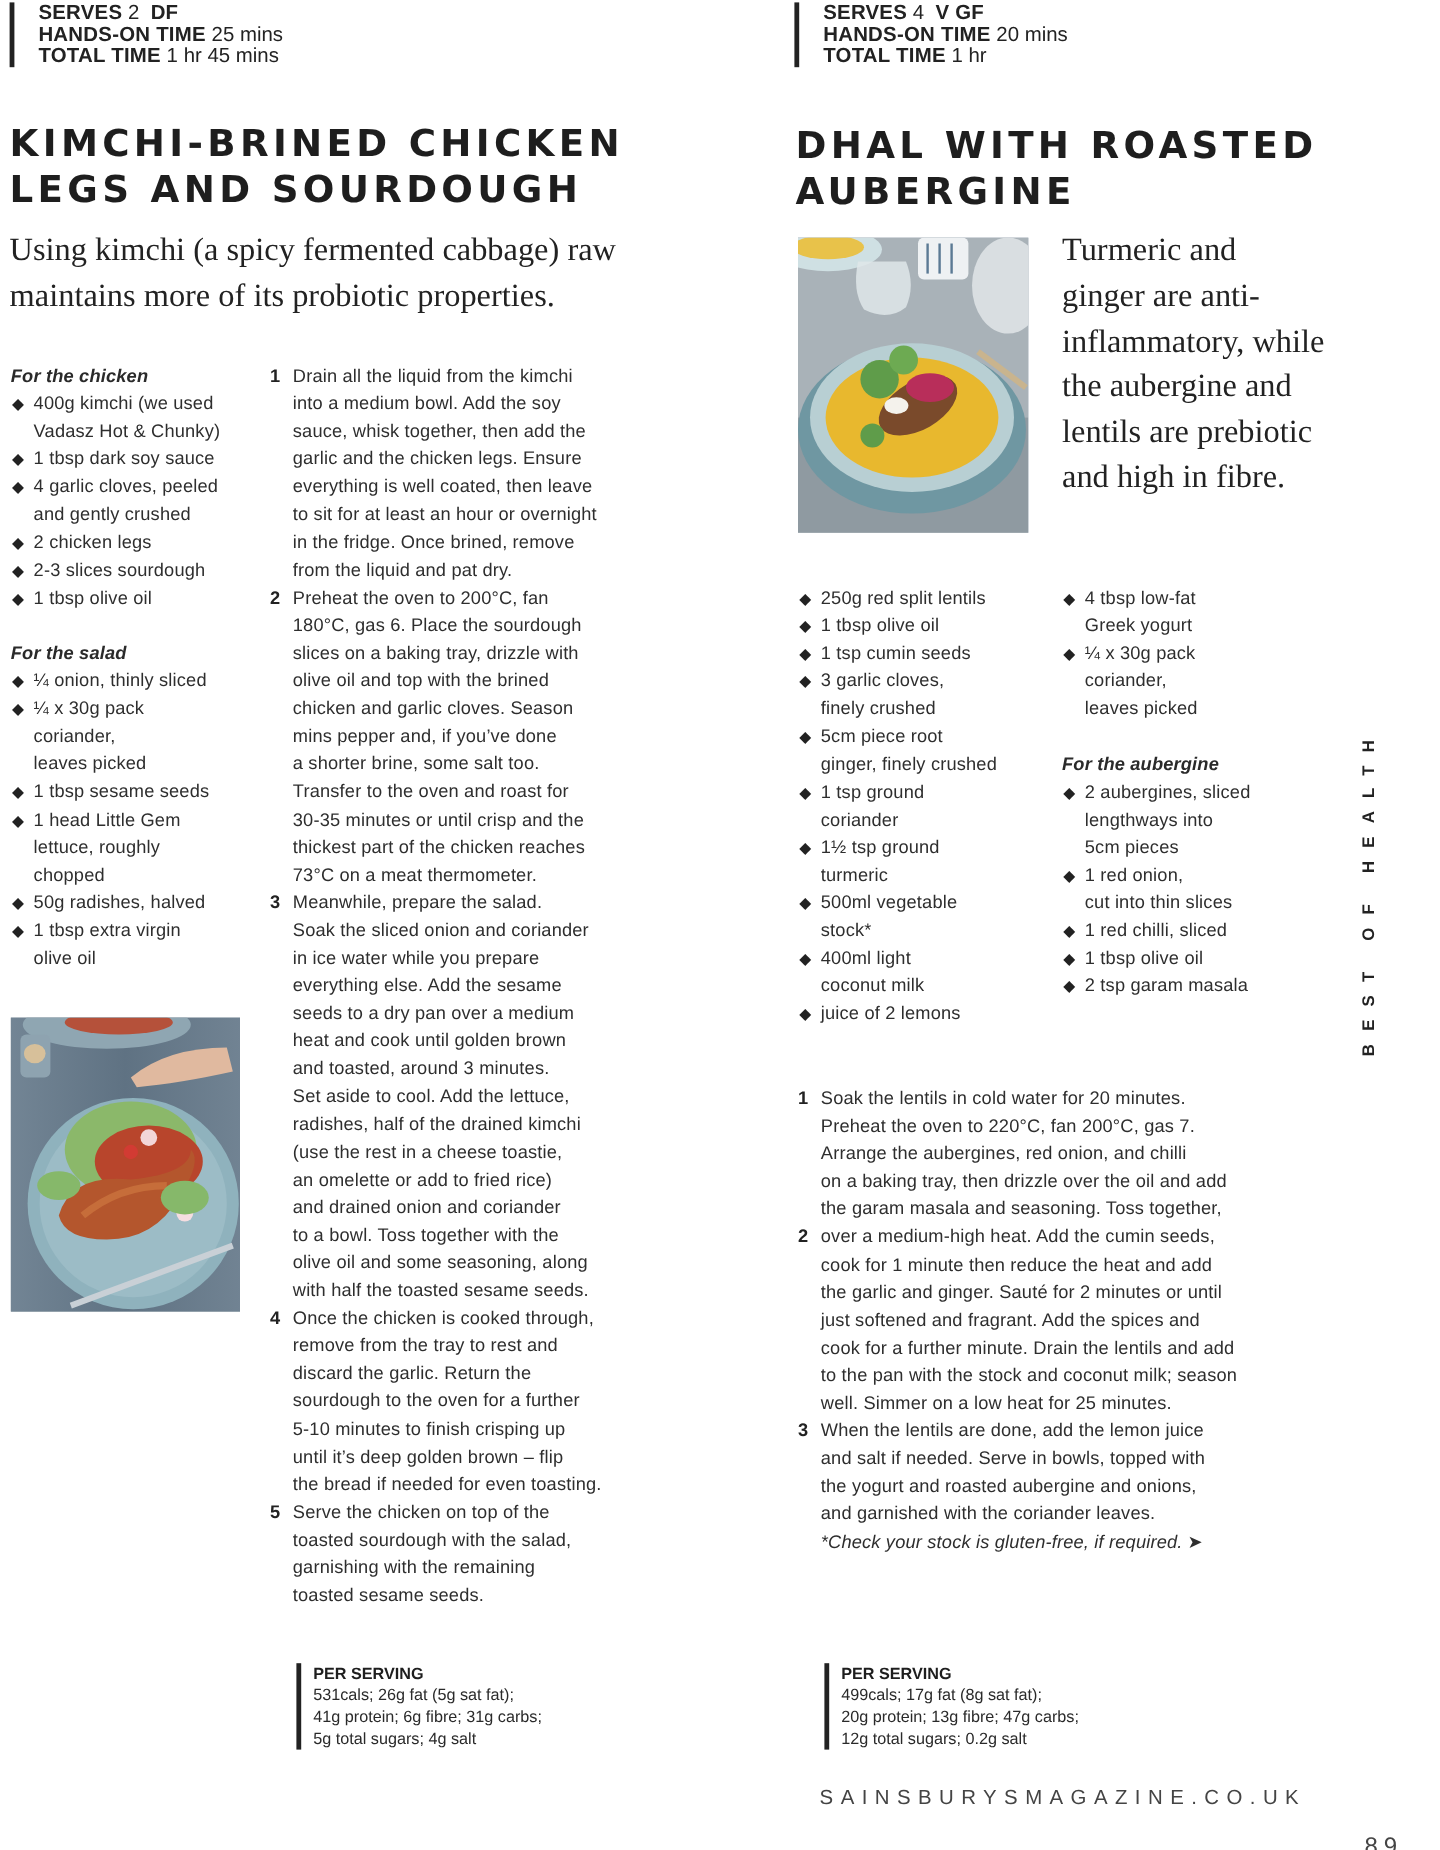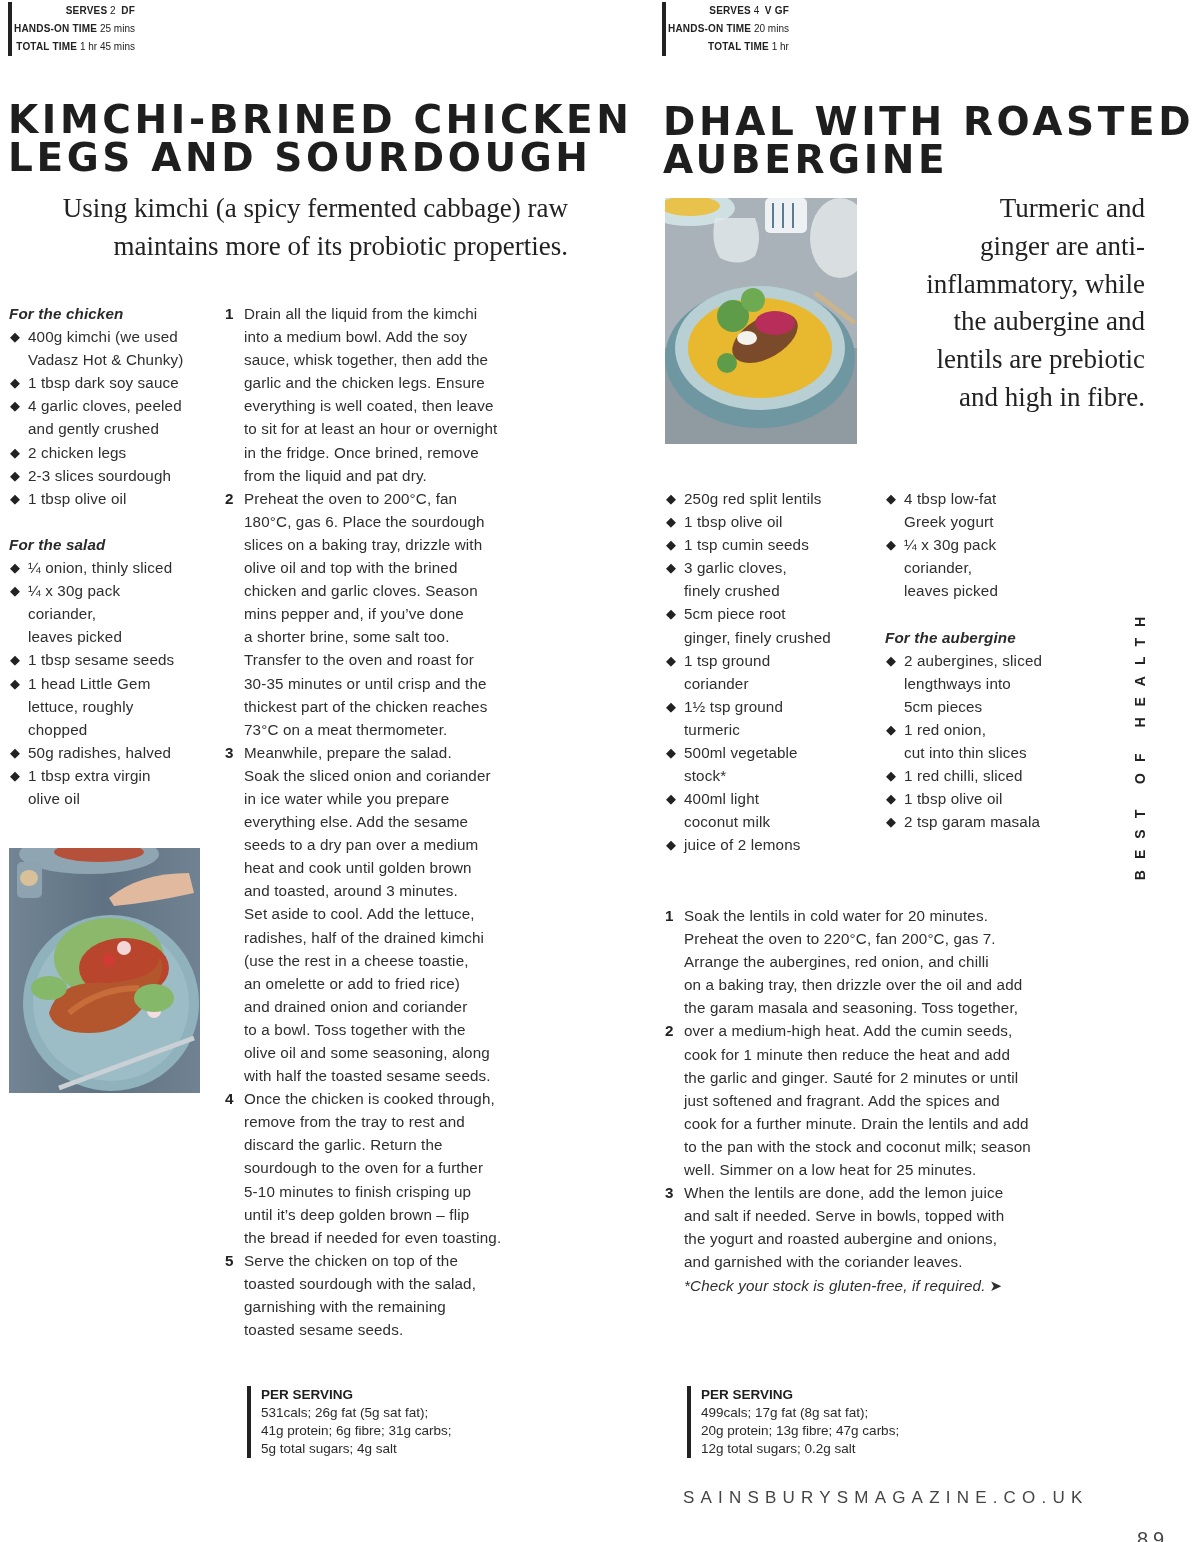"SERVES 2 DF" .meta { font-size: 10px -> 17px; padding-left: 2px -> 20px; text-align: right -> none }
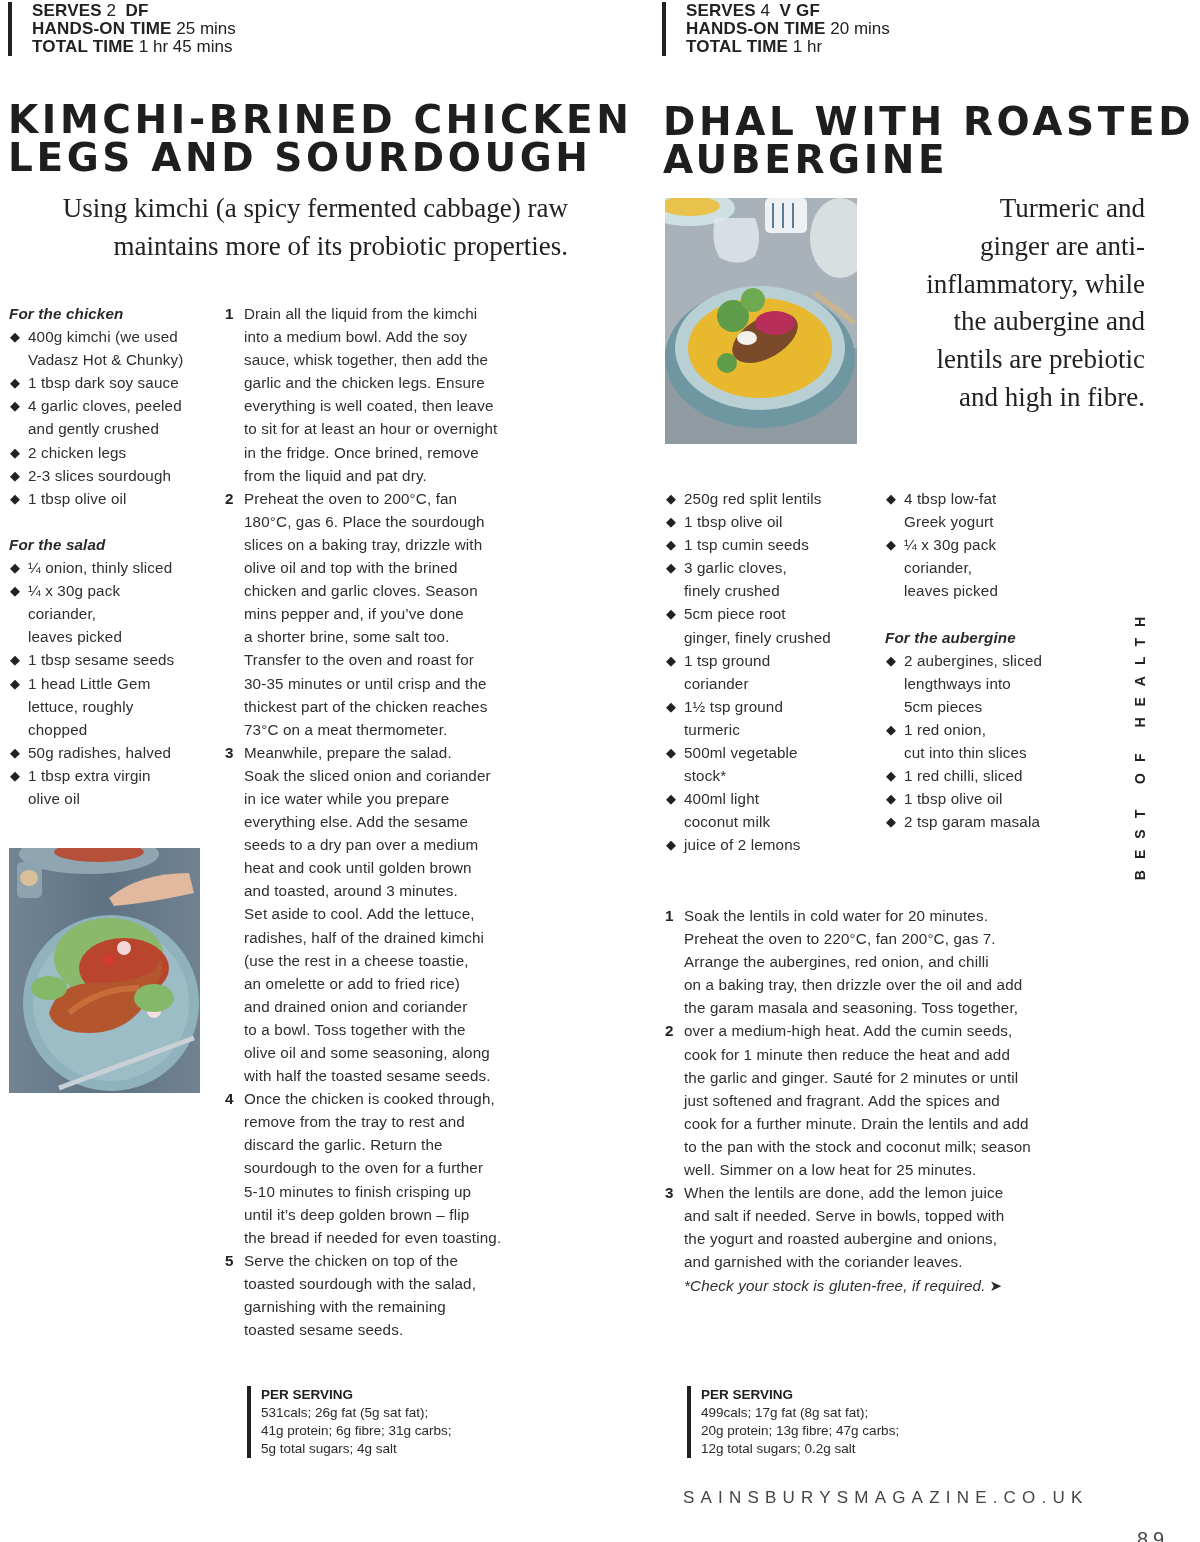"KIMCHI-BRINED CHICKEN" .title { font-size: 39px -> 31px }
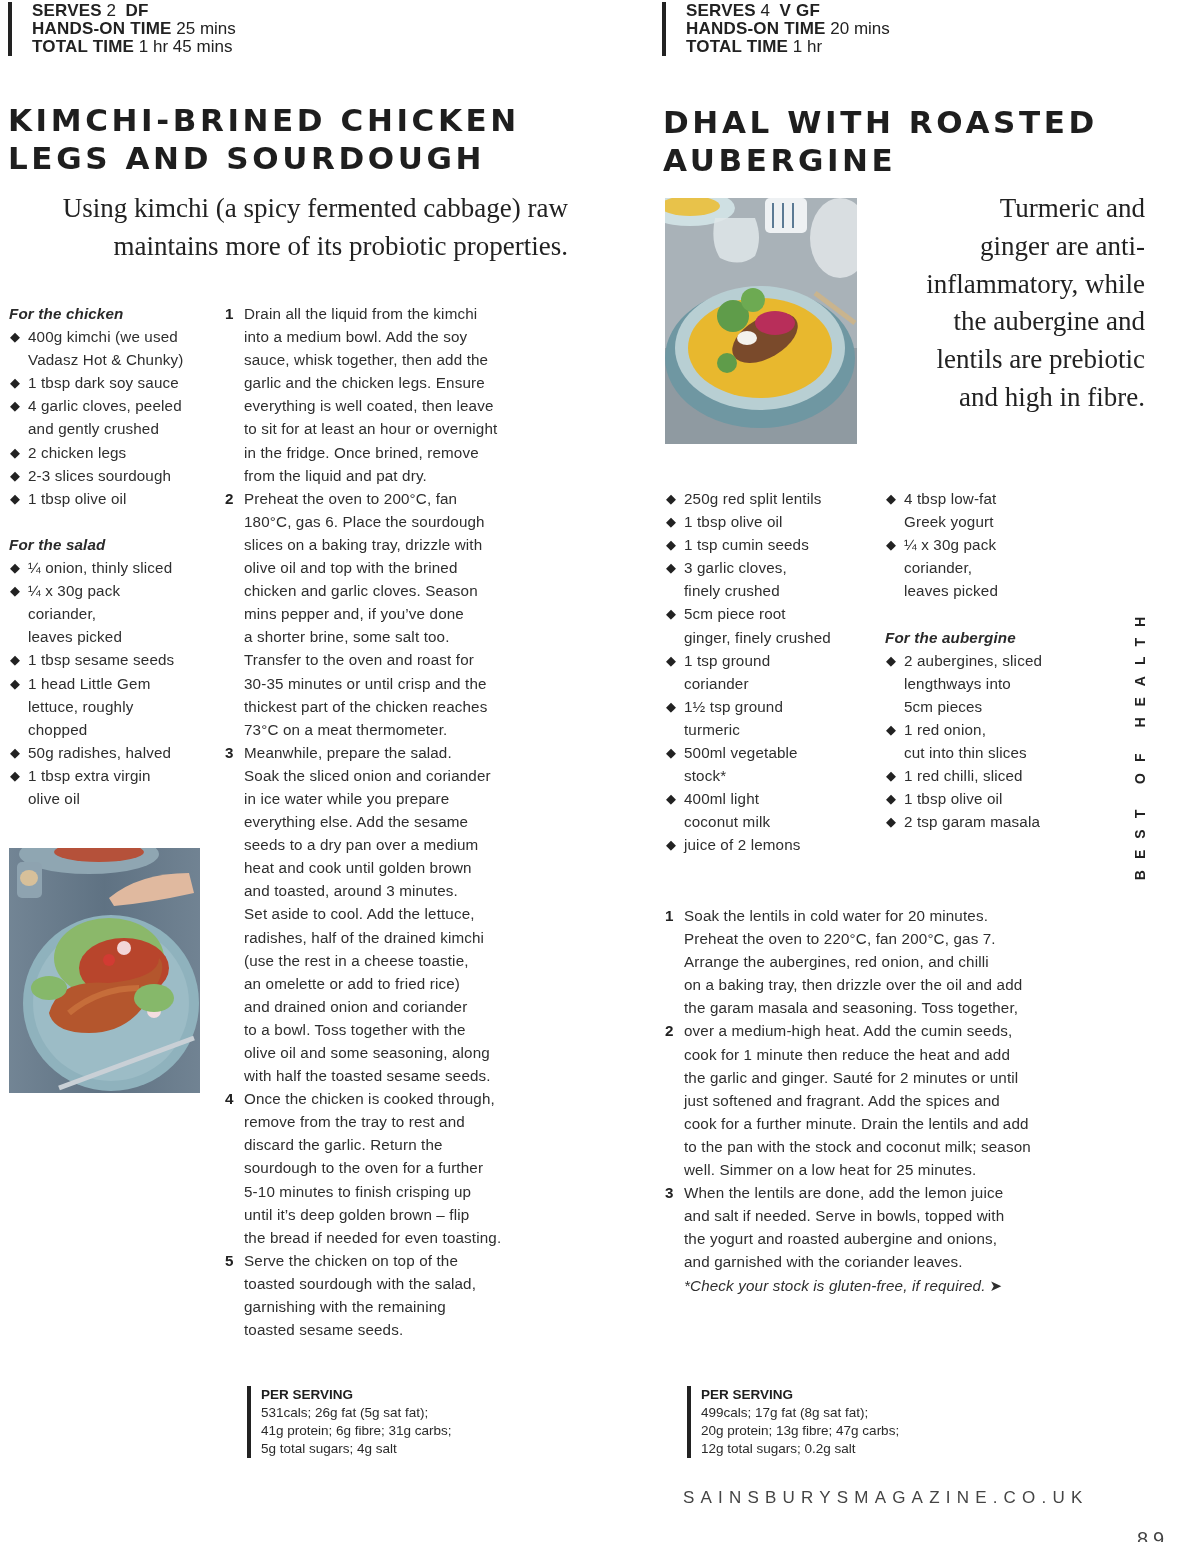"Using kimchi (a spicy fermented" .standfirst { text-align: right -> none }
